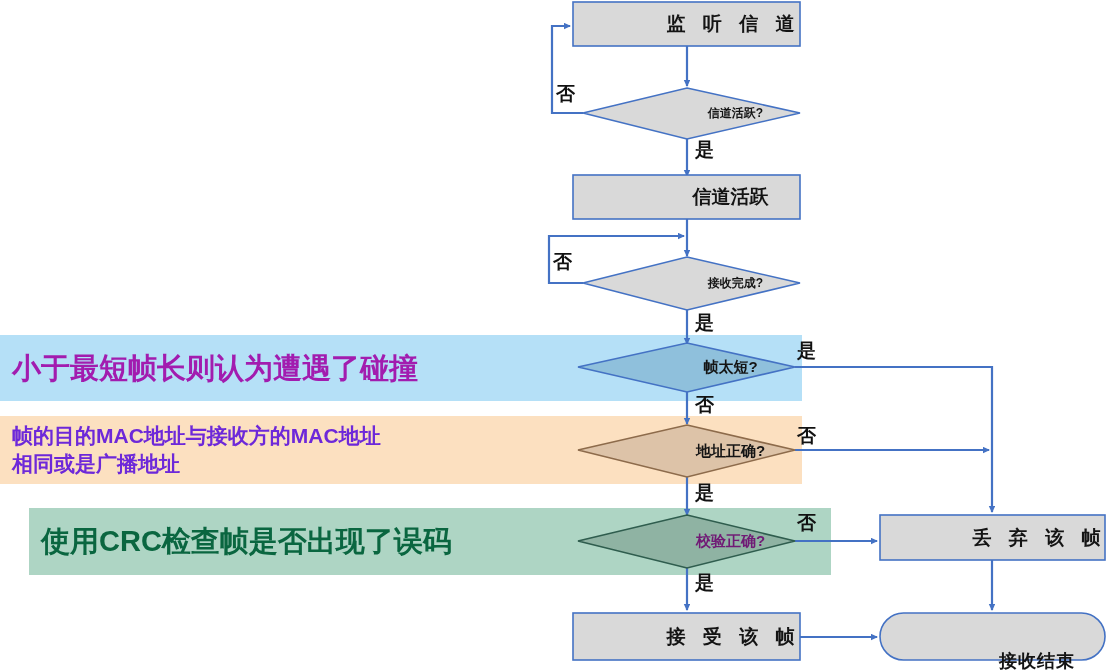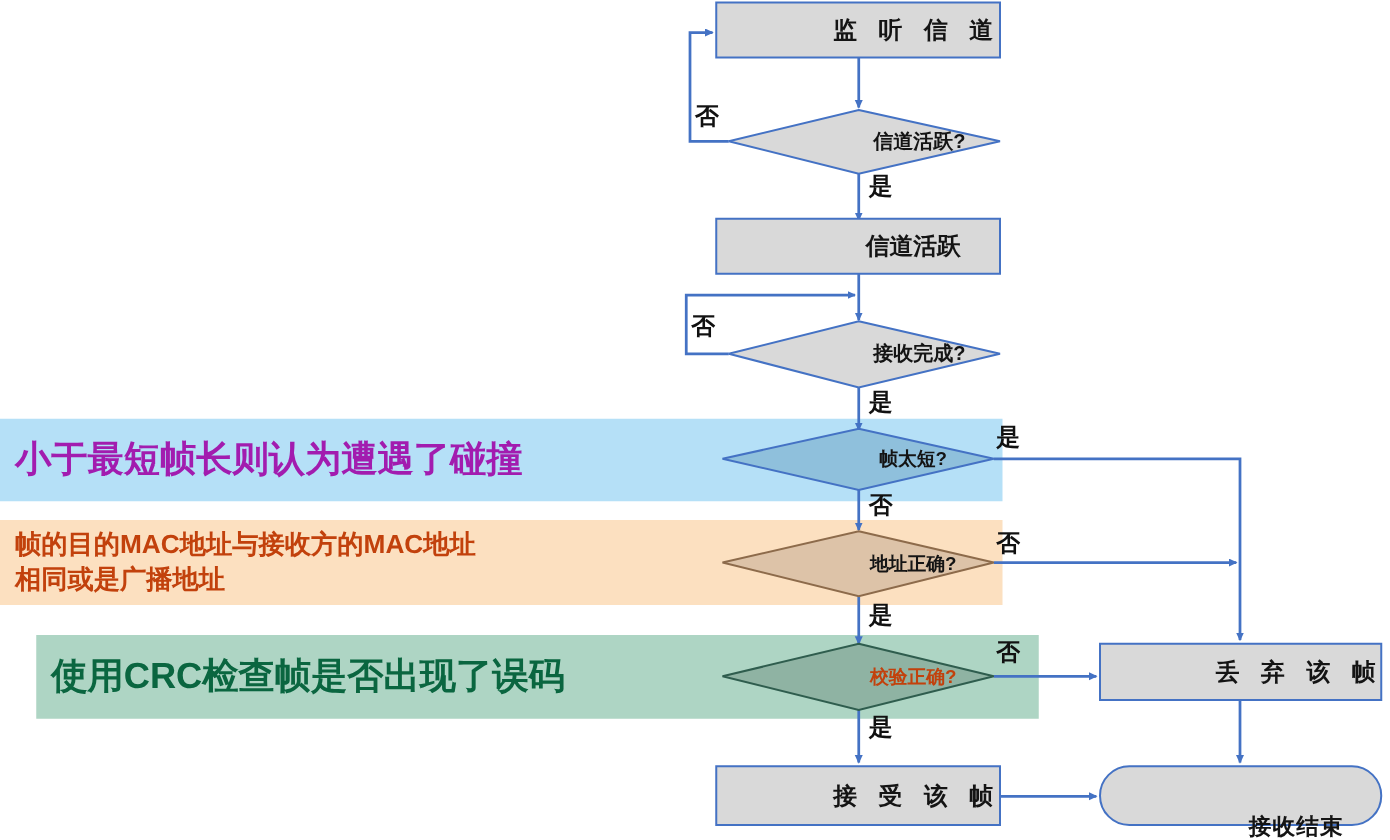"信道活跃?" .dec-label { font-size: 16px -> 12px }
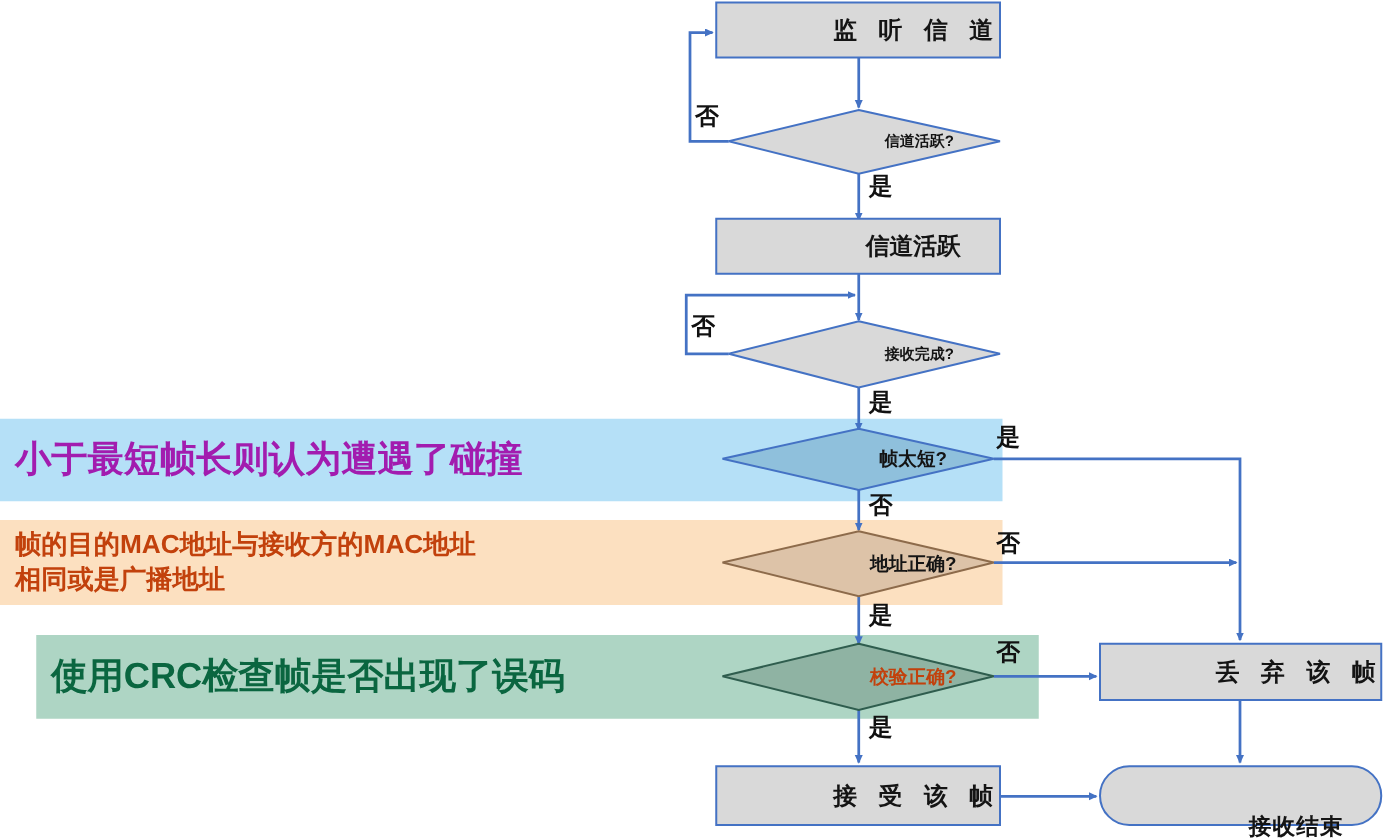"帧的目的MAC地址与接收方的MAC地址" #band-address .band-text { color: #c2410c -> #6d28d9 }
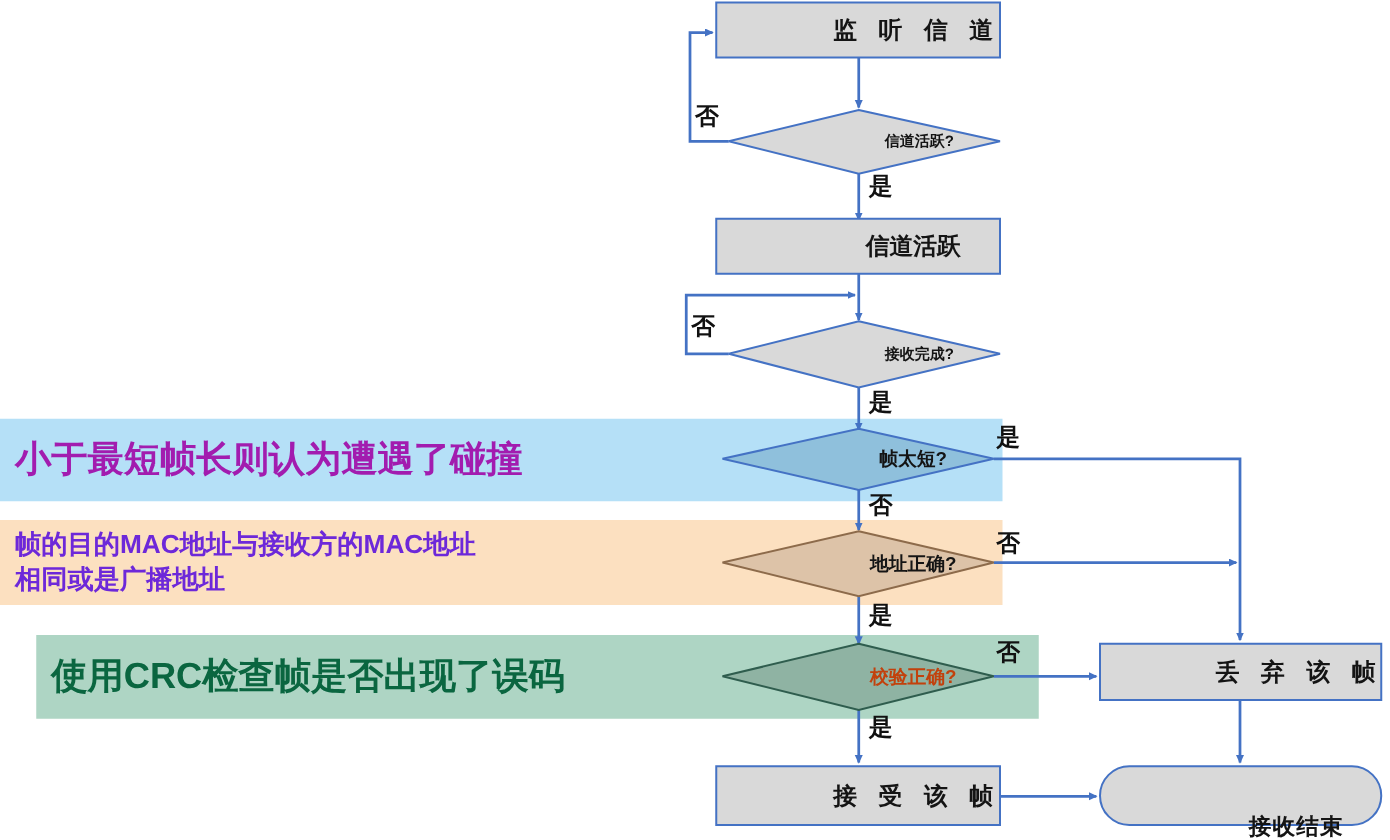"校验正确?" div.nlabel { color: #c2410c -> #701a75 }
